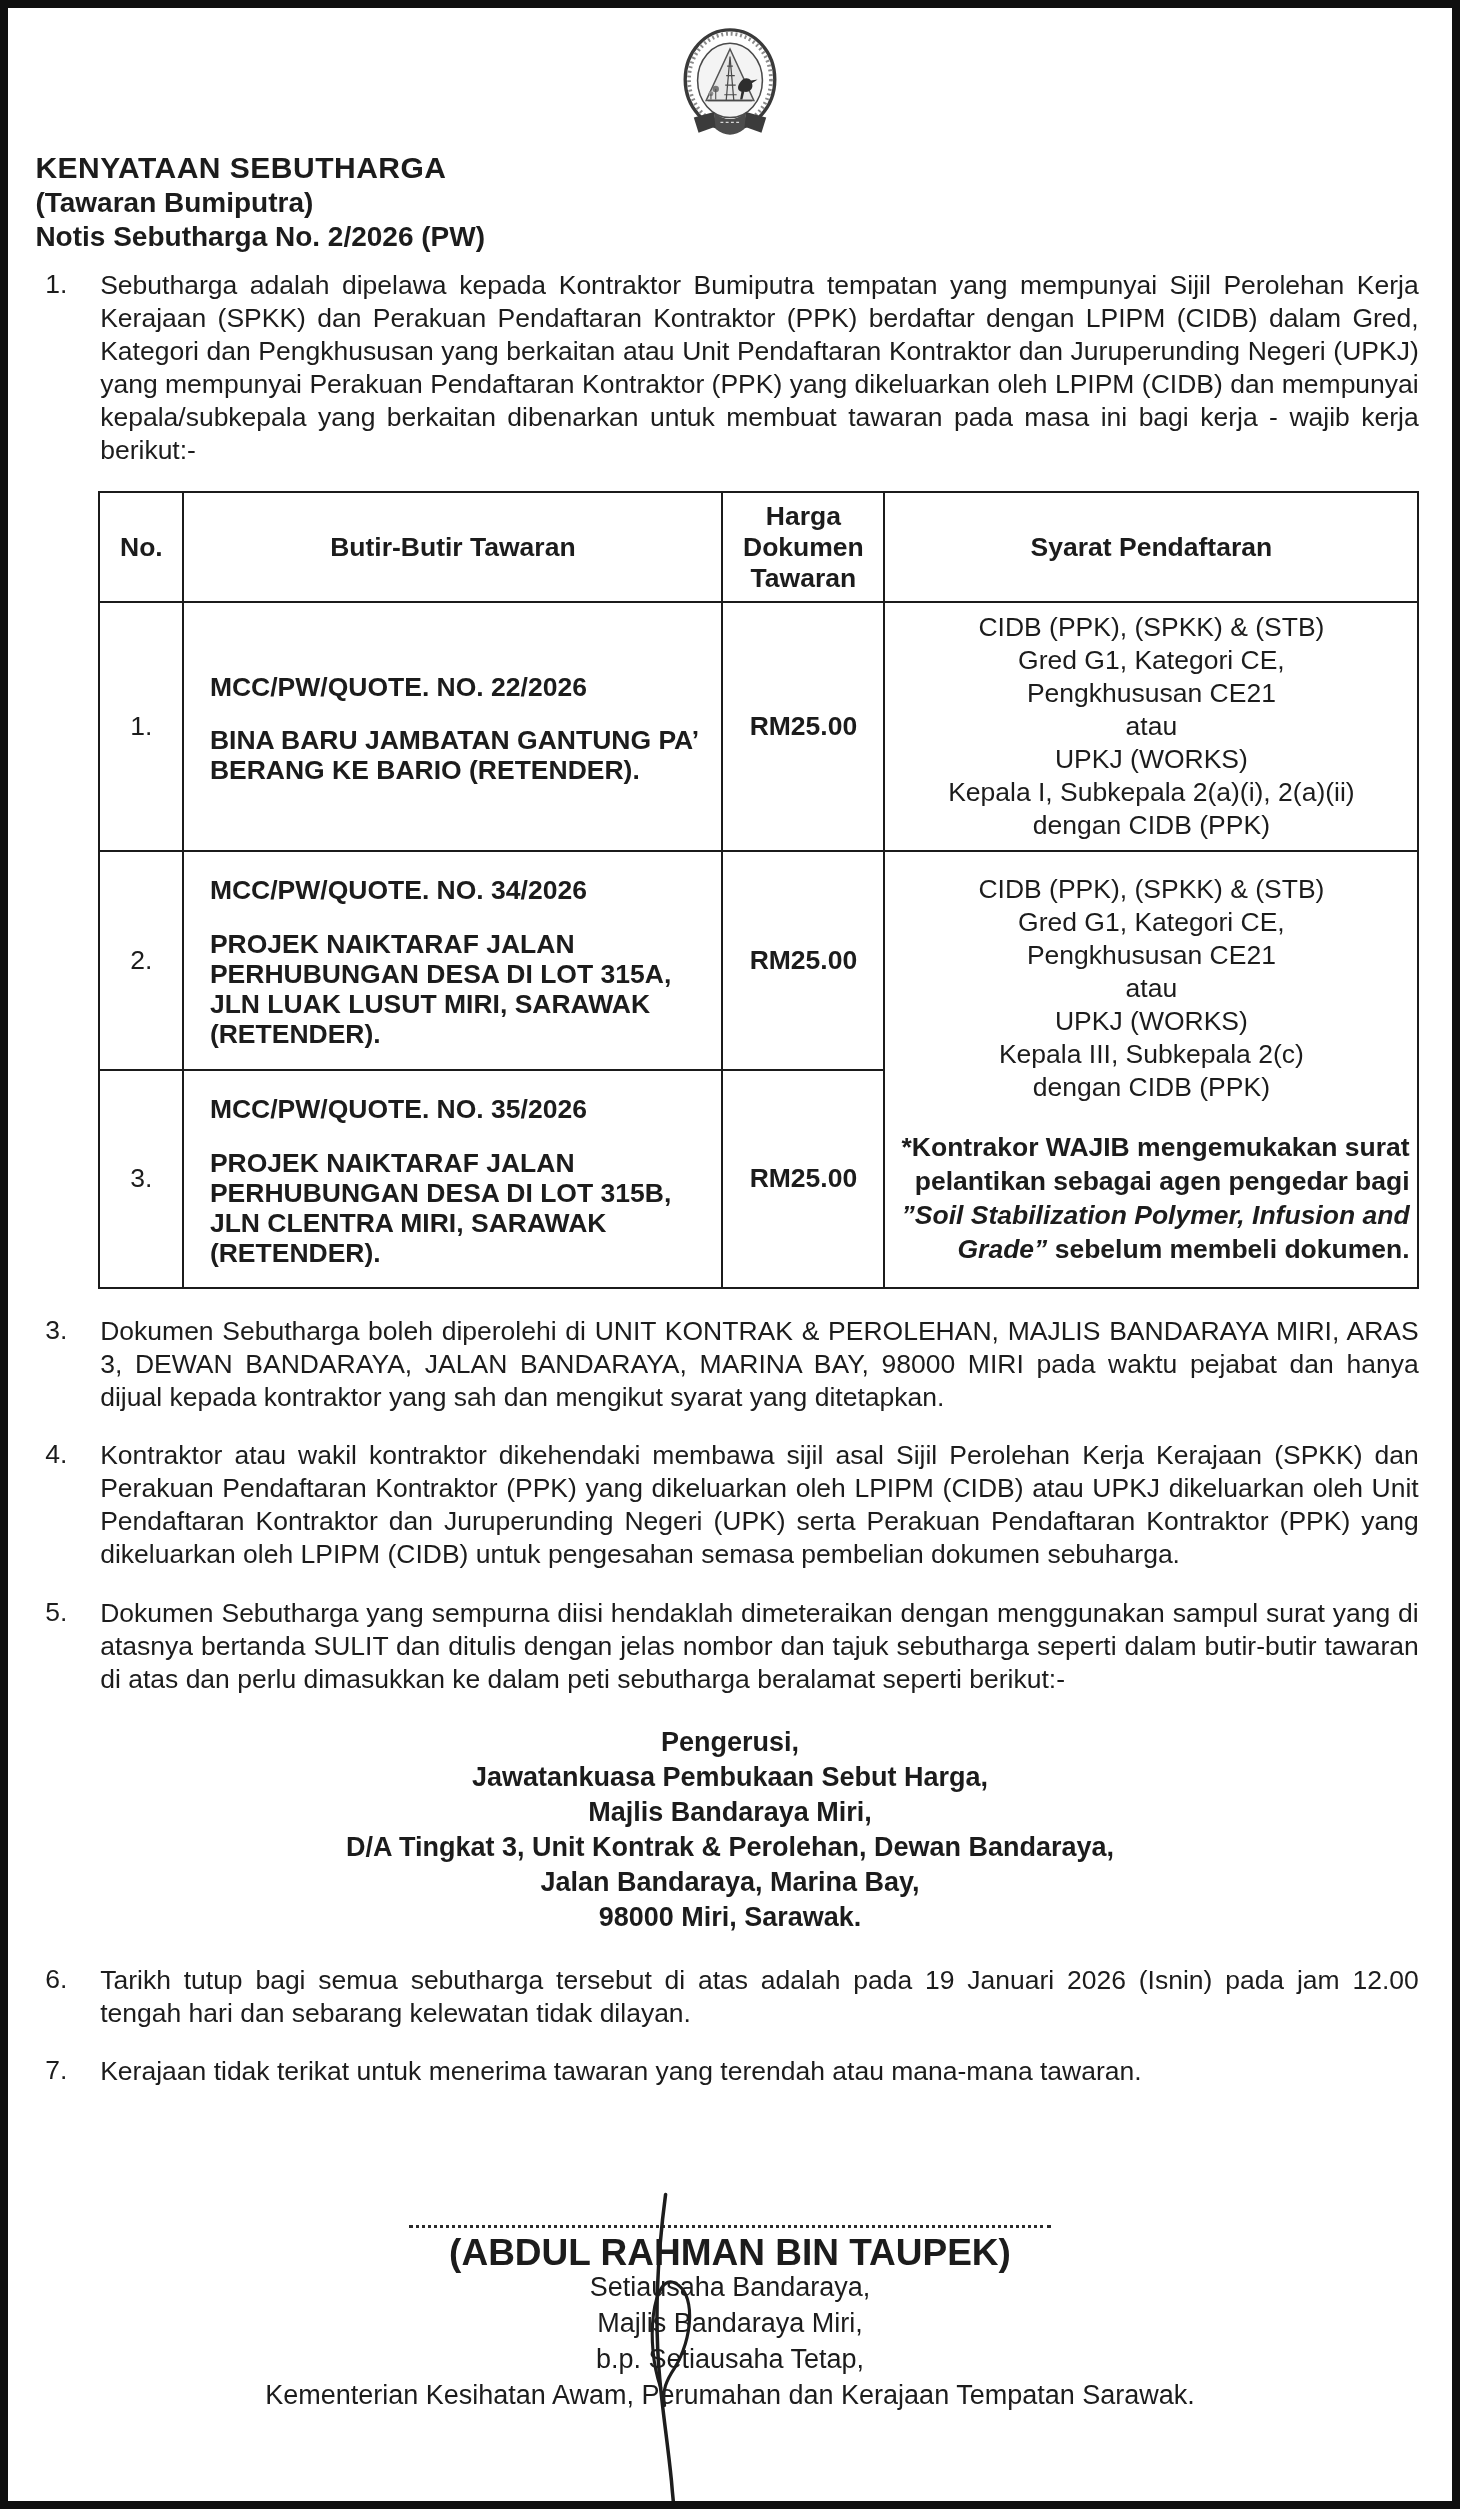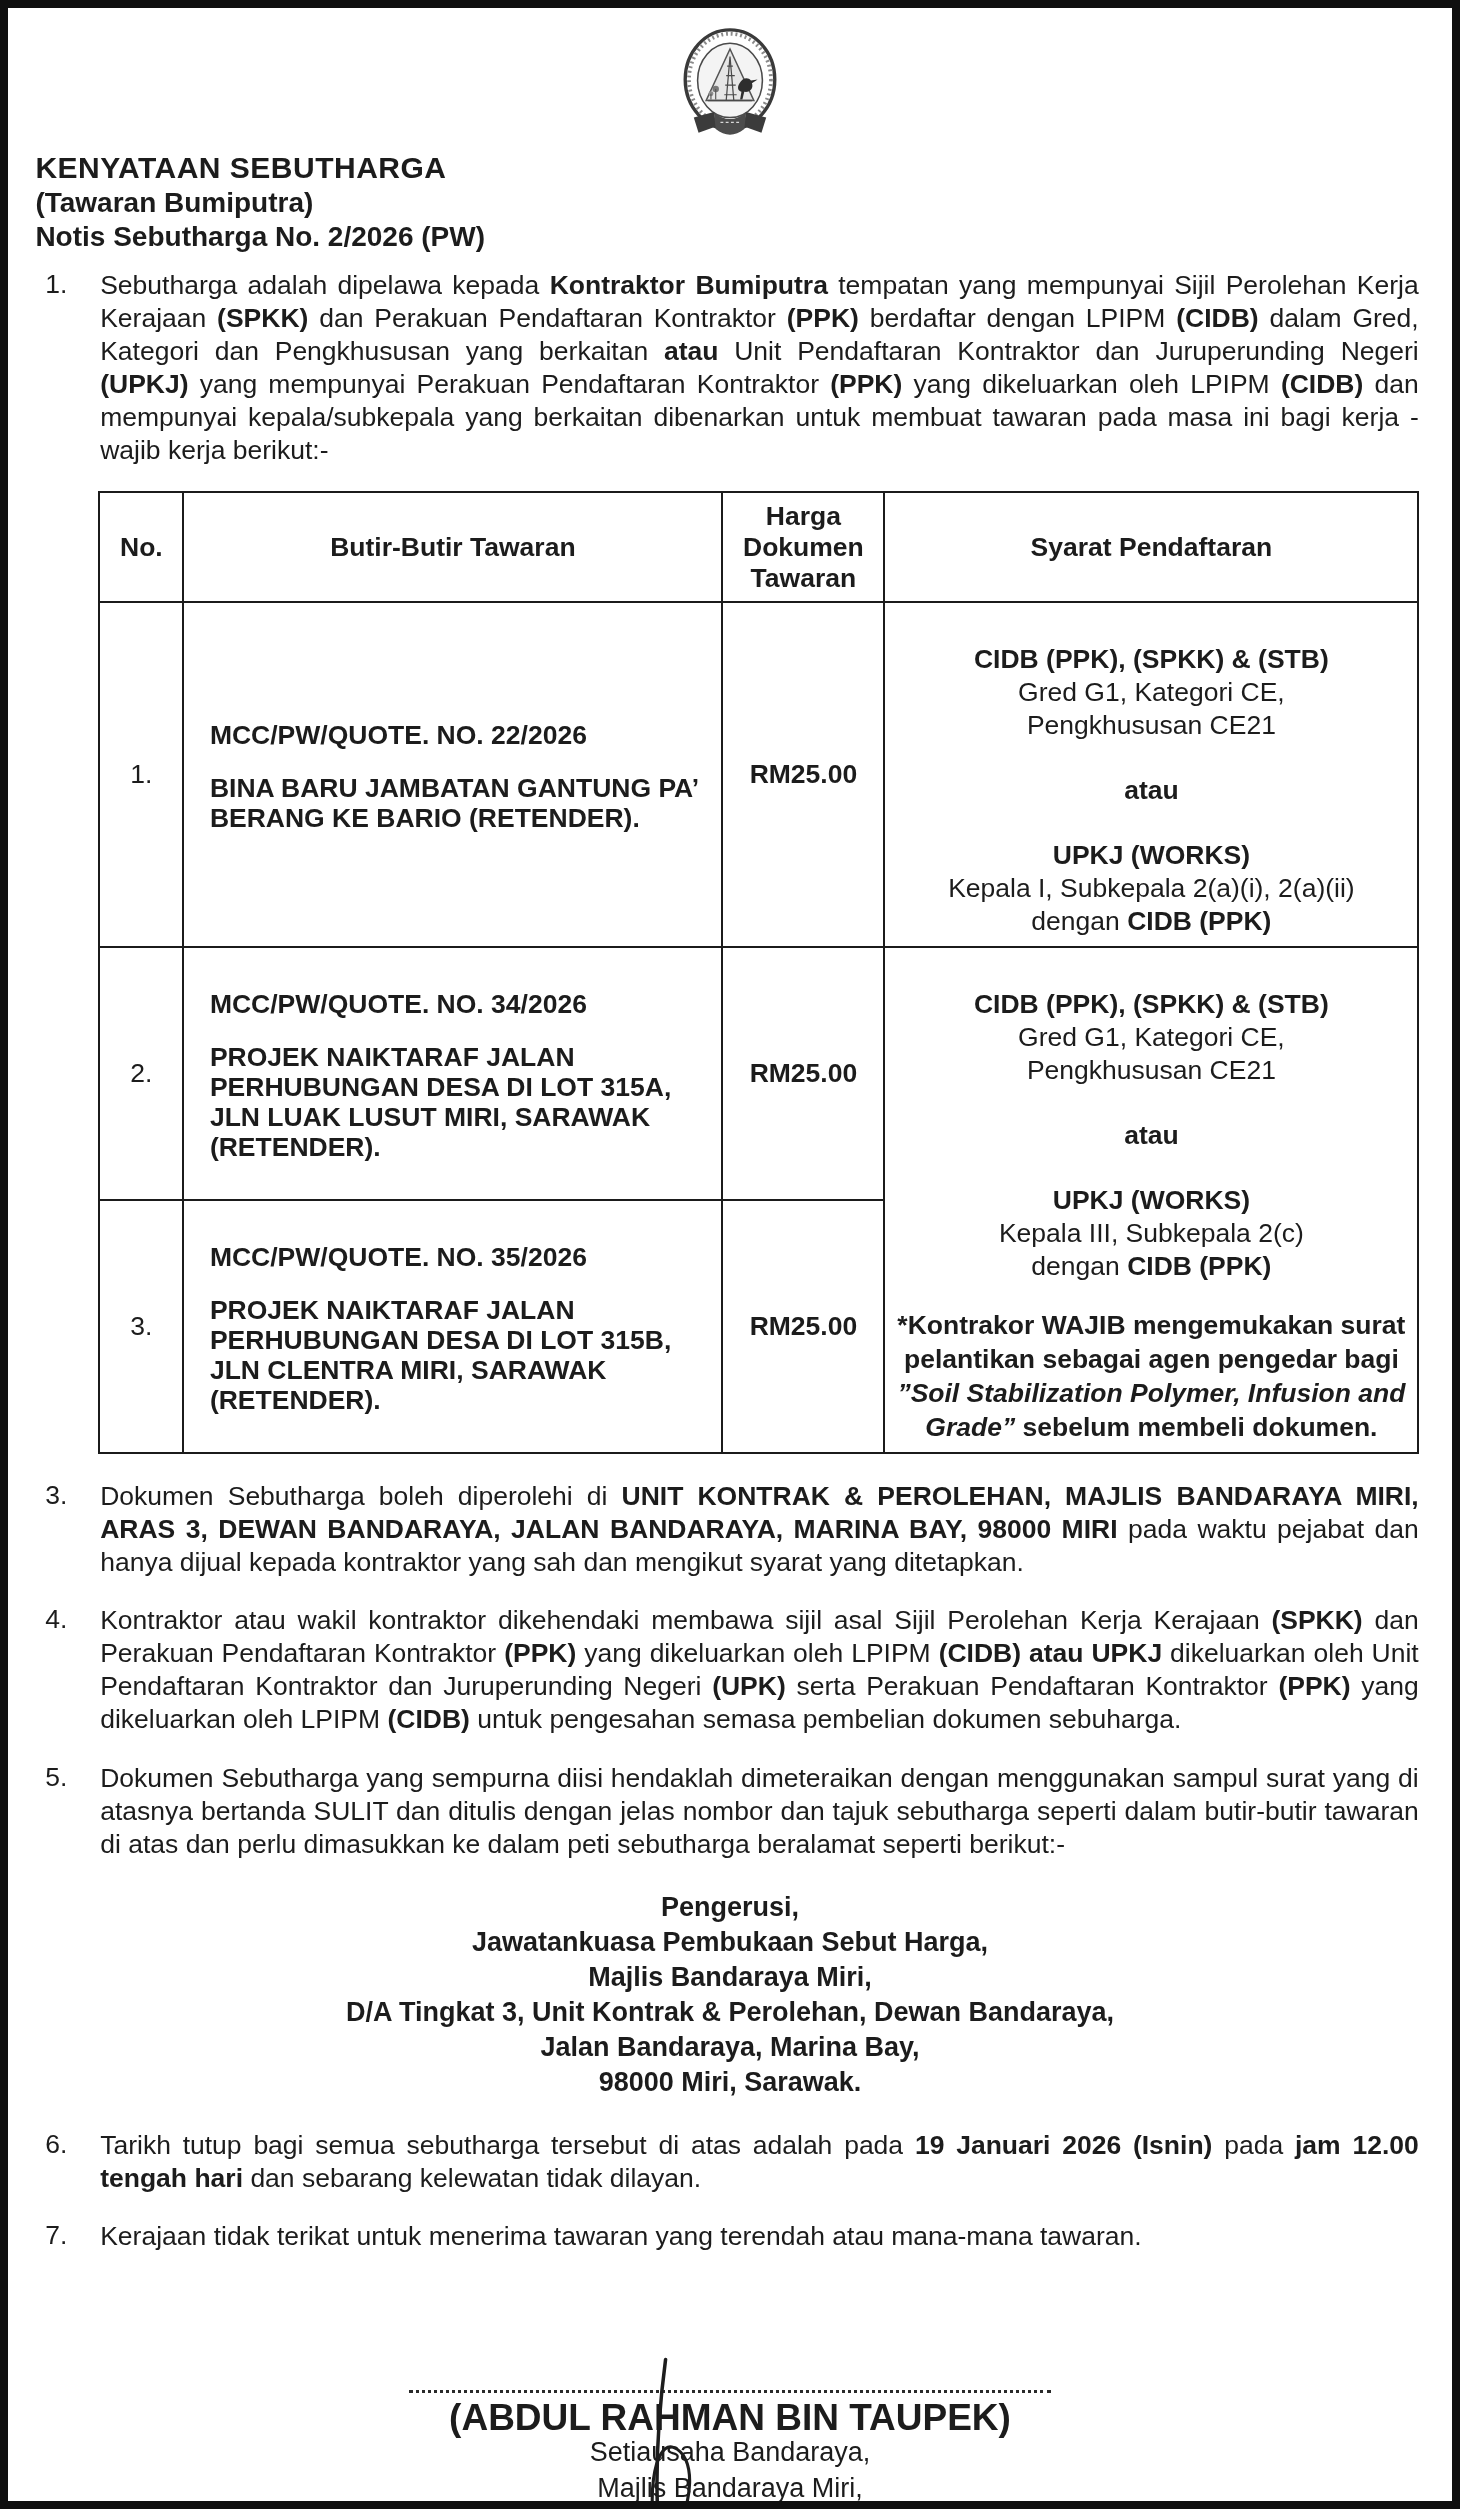"Kontraktor Bumiputra" .b { font-weight: bold -> normal; margin-top: 32px -> none }
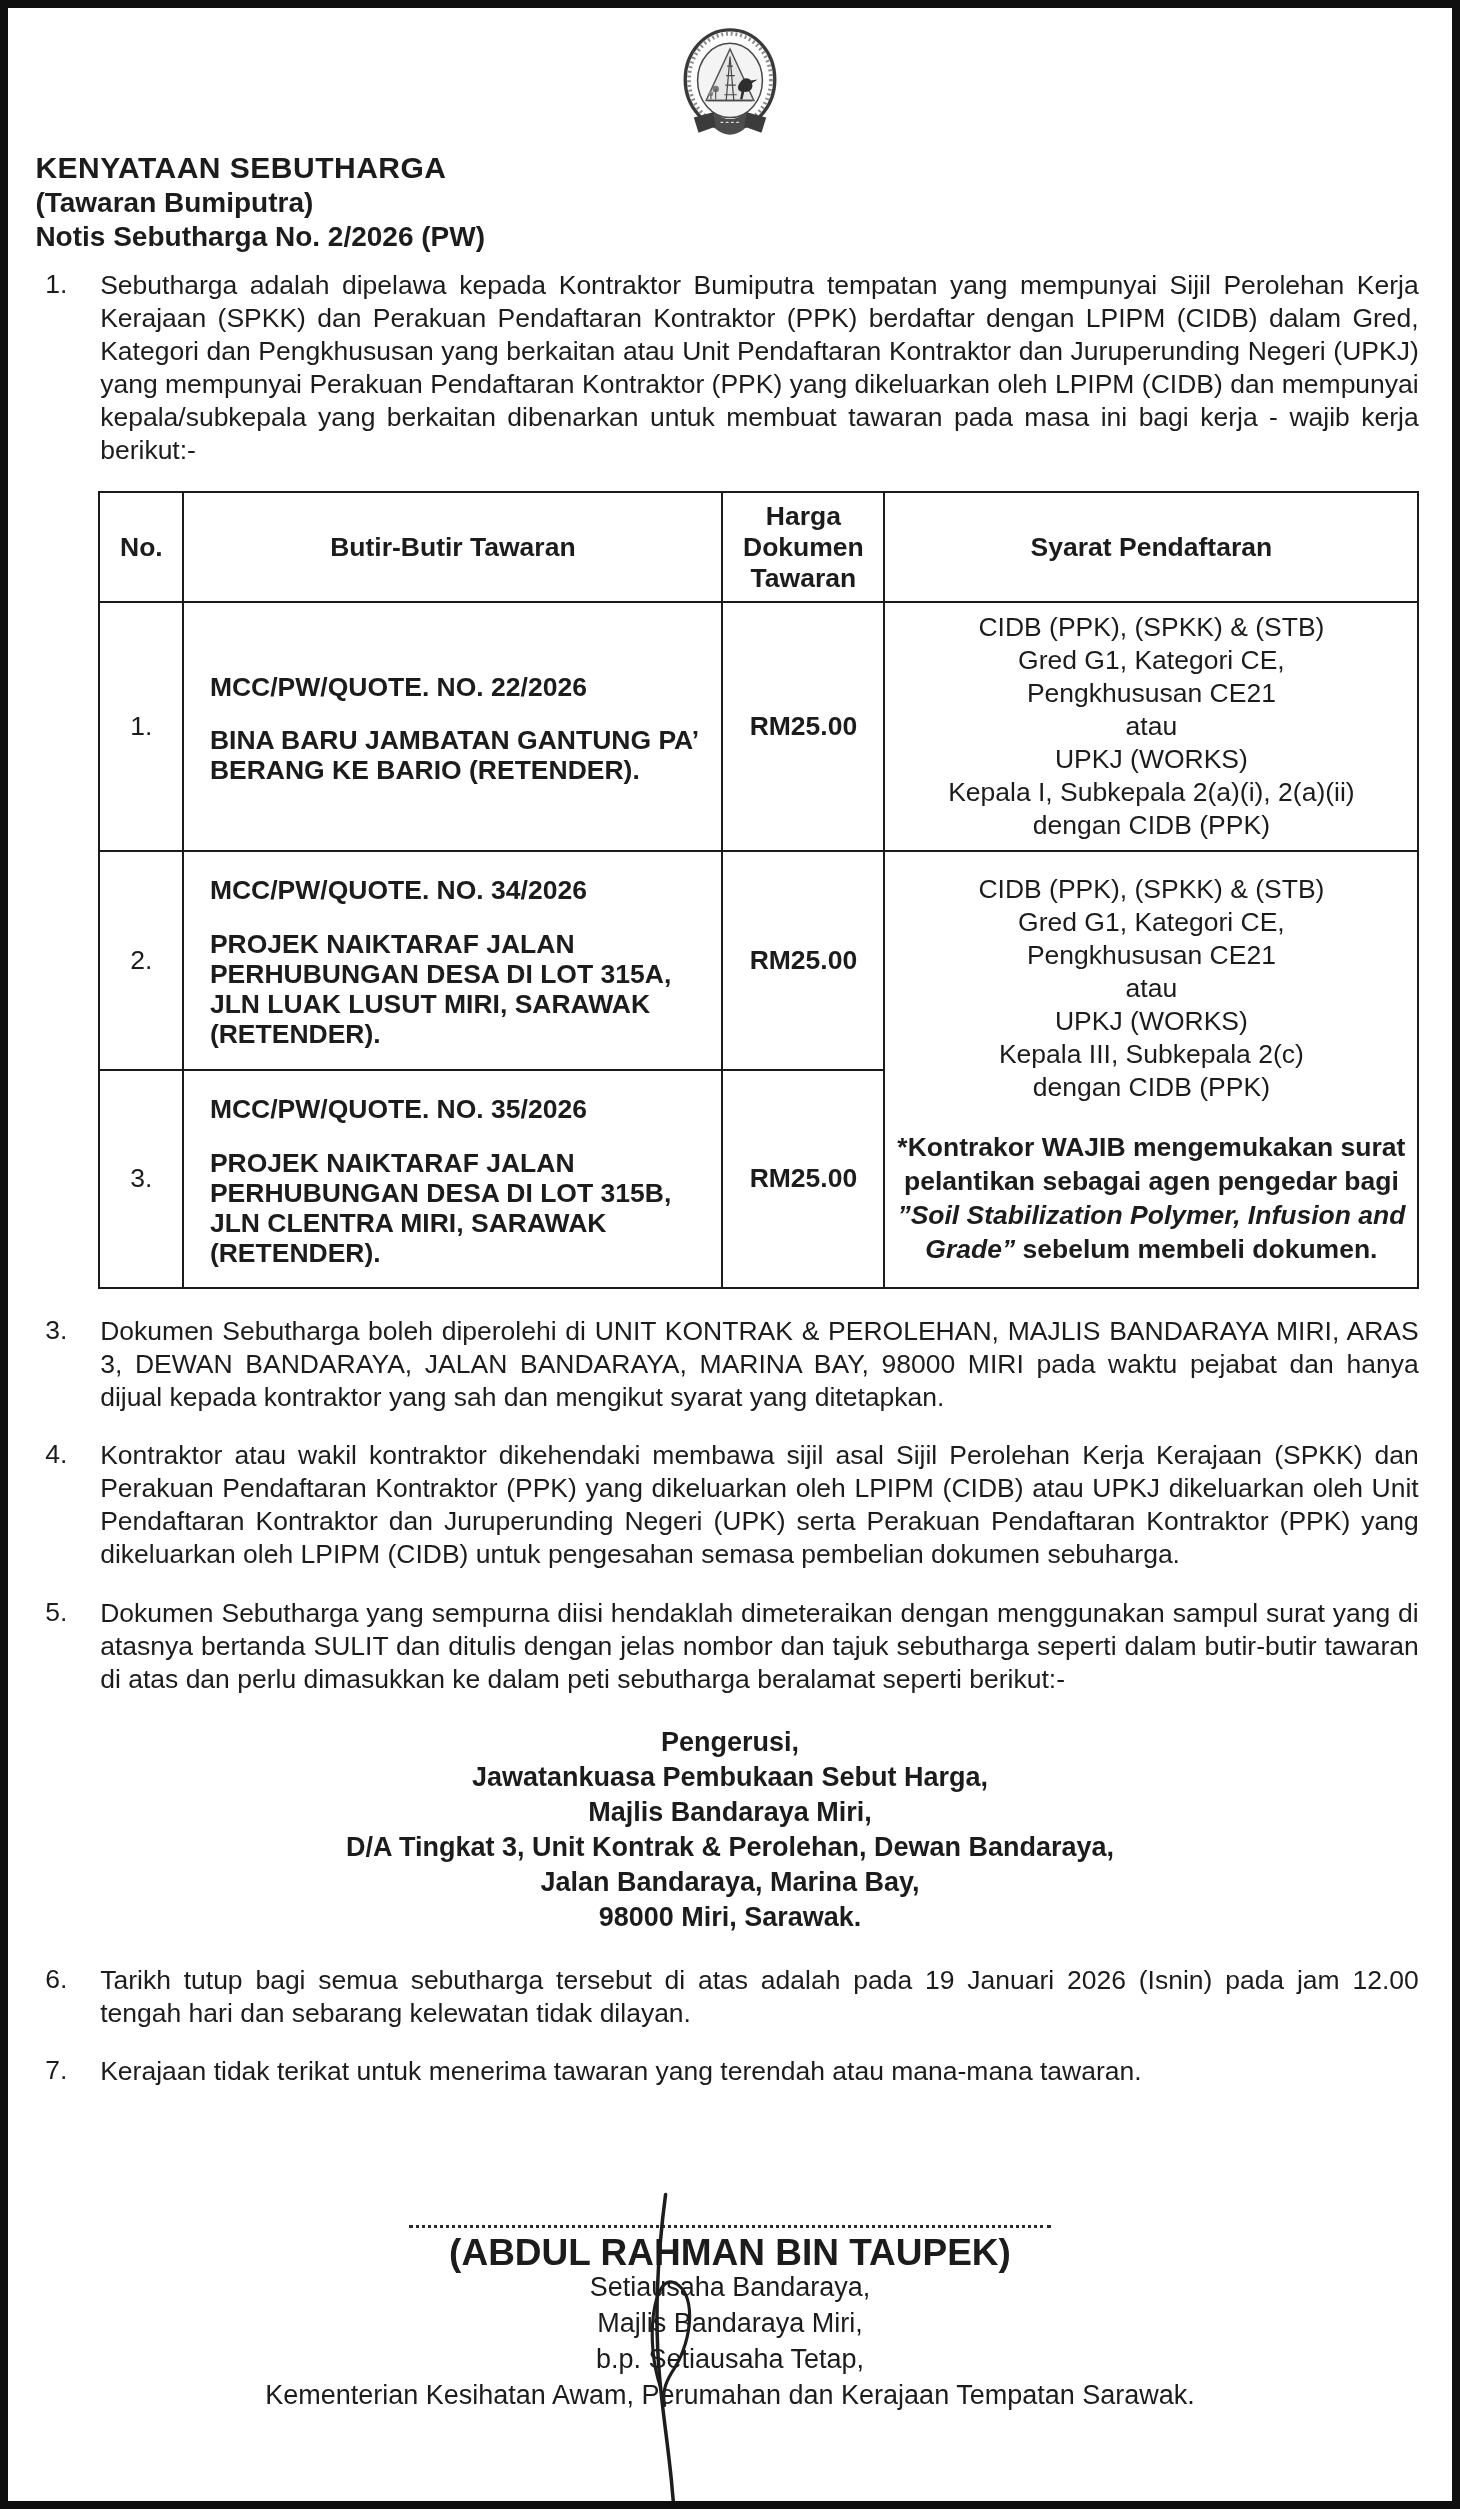"*Kontrakor WAJIB mengemukakan surat" .syr-note { text-align: none -> right }
